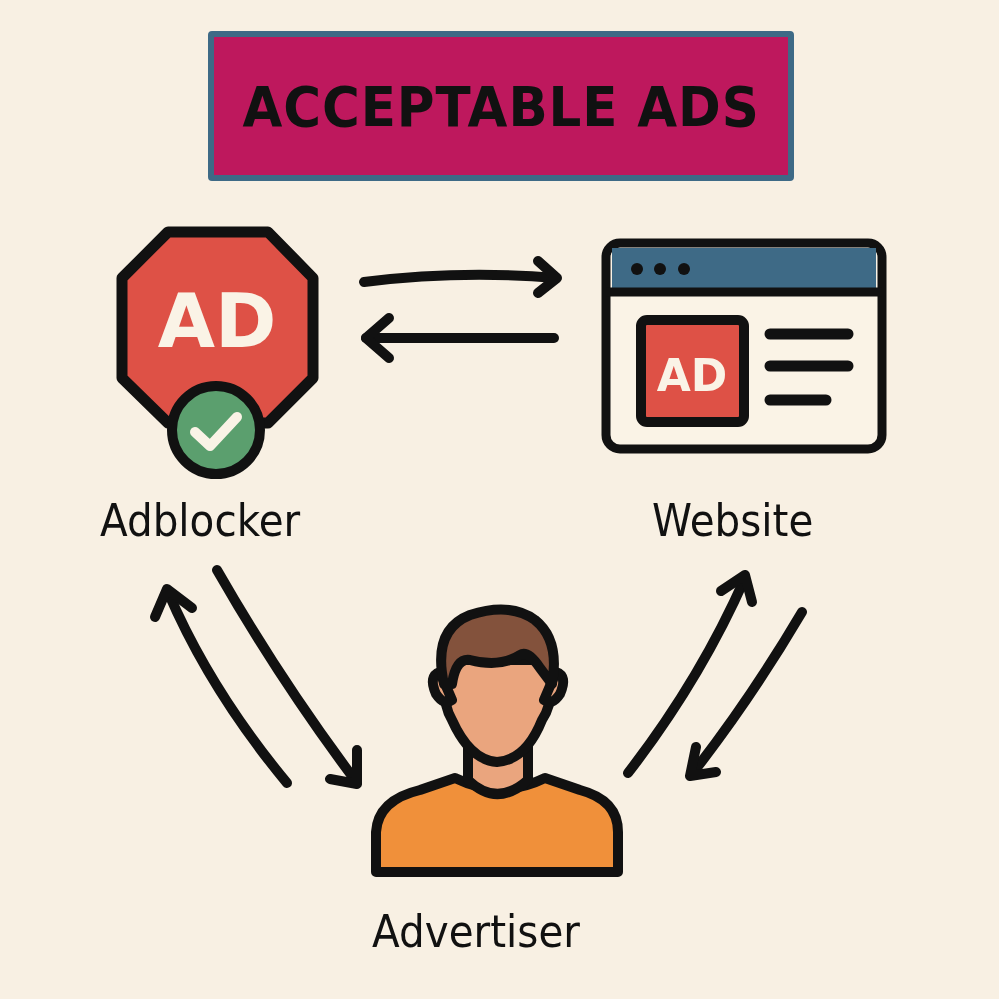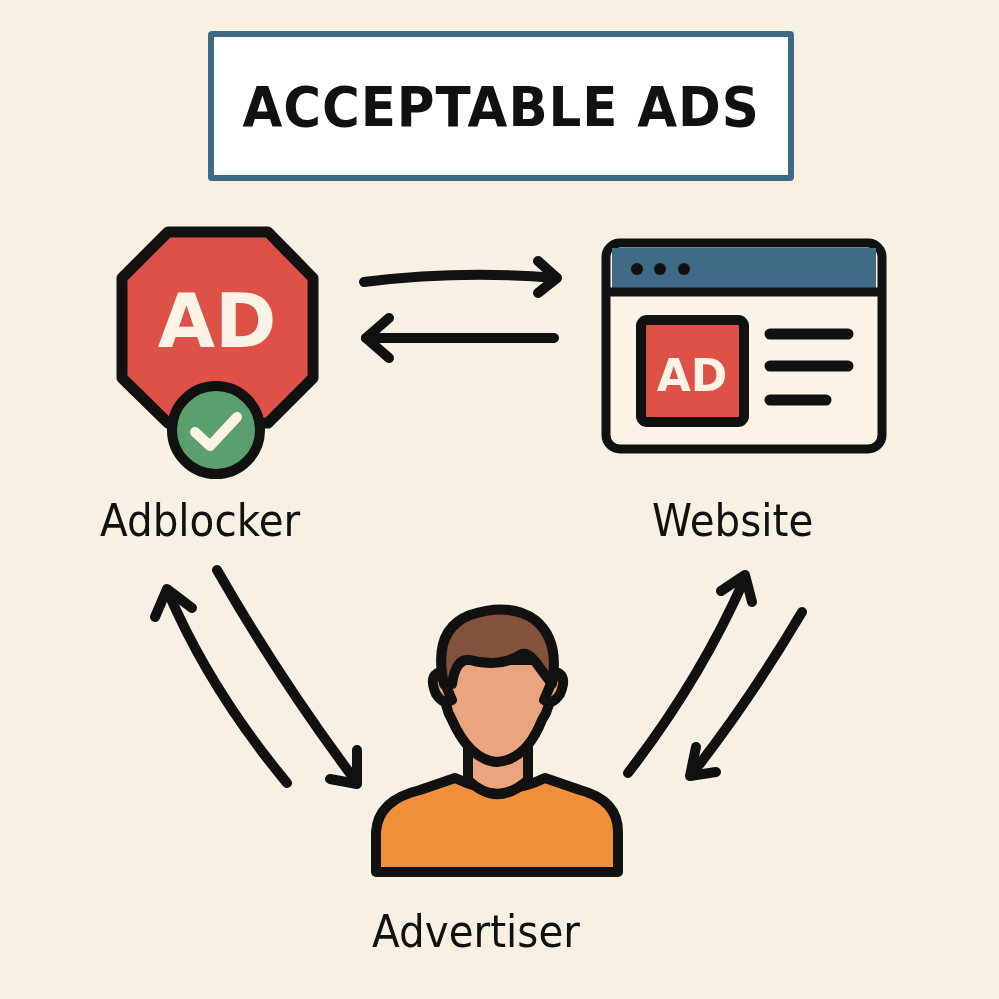"ACCEPTABLE ADS" .title-box { background: #ffffff -> #be185d }
